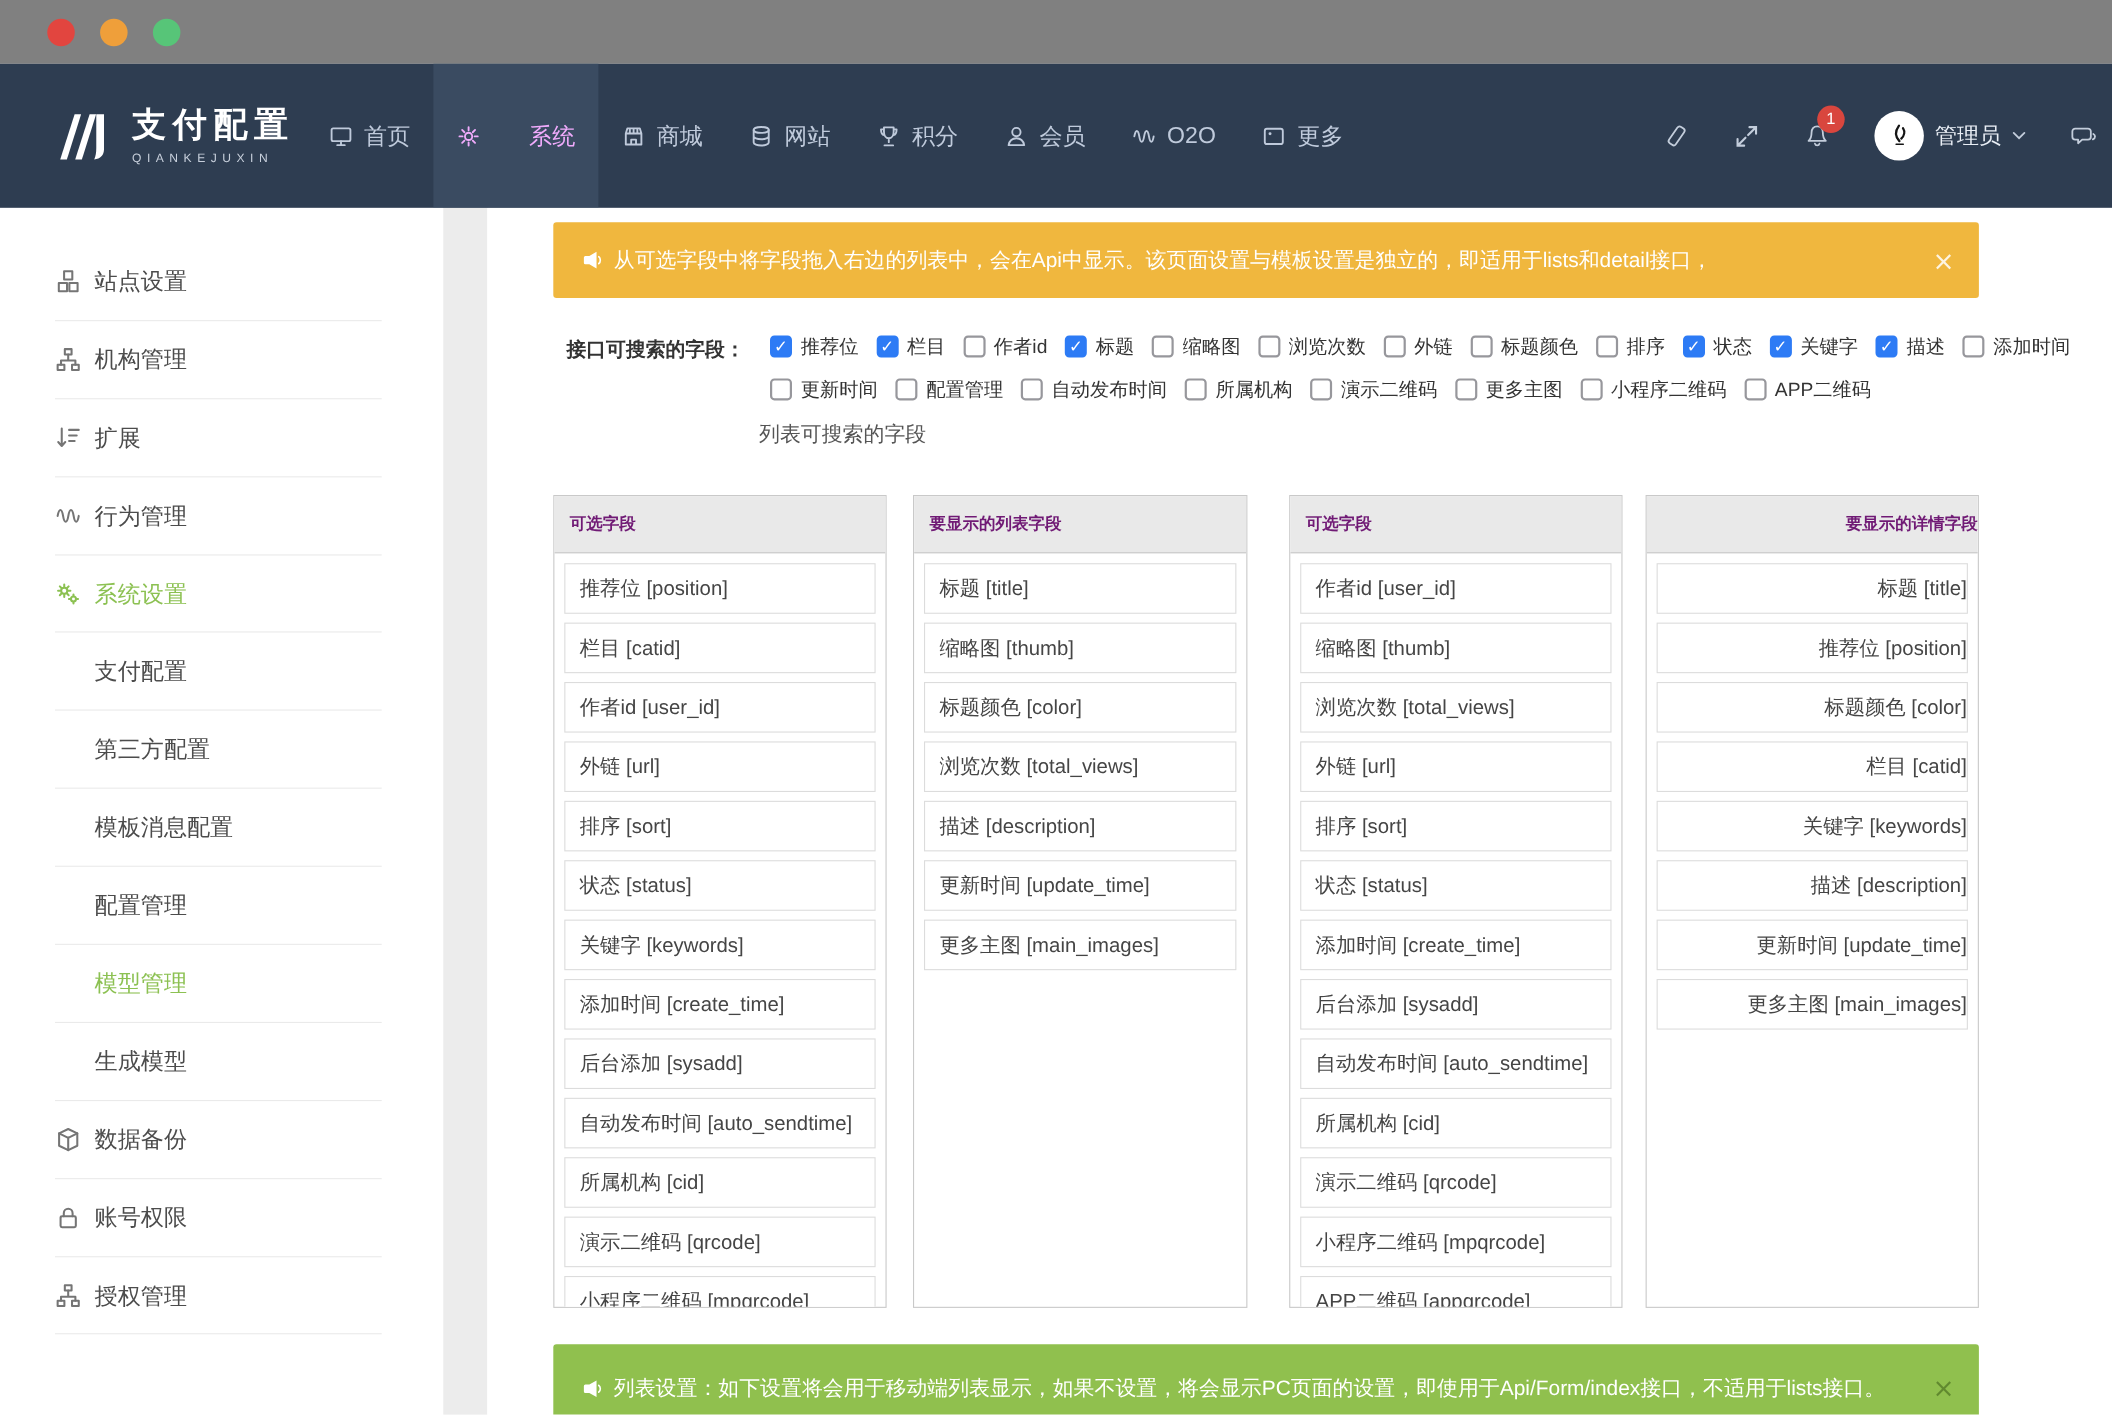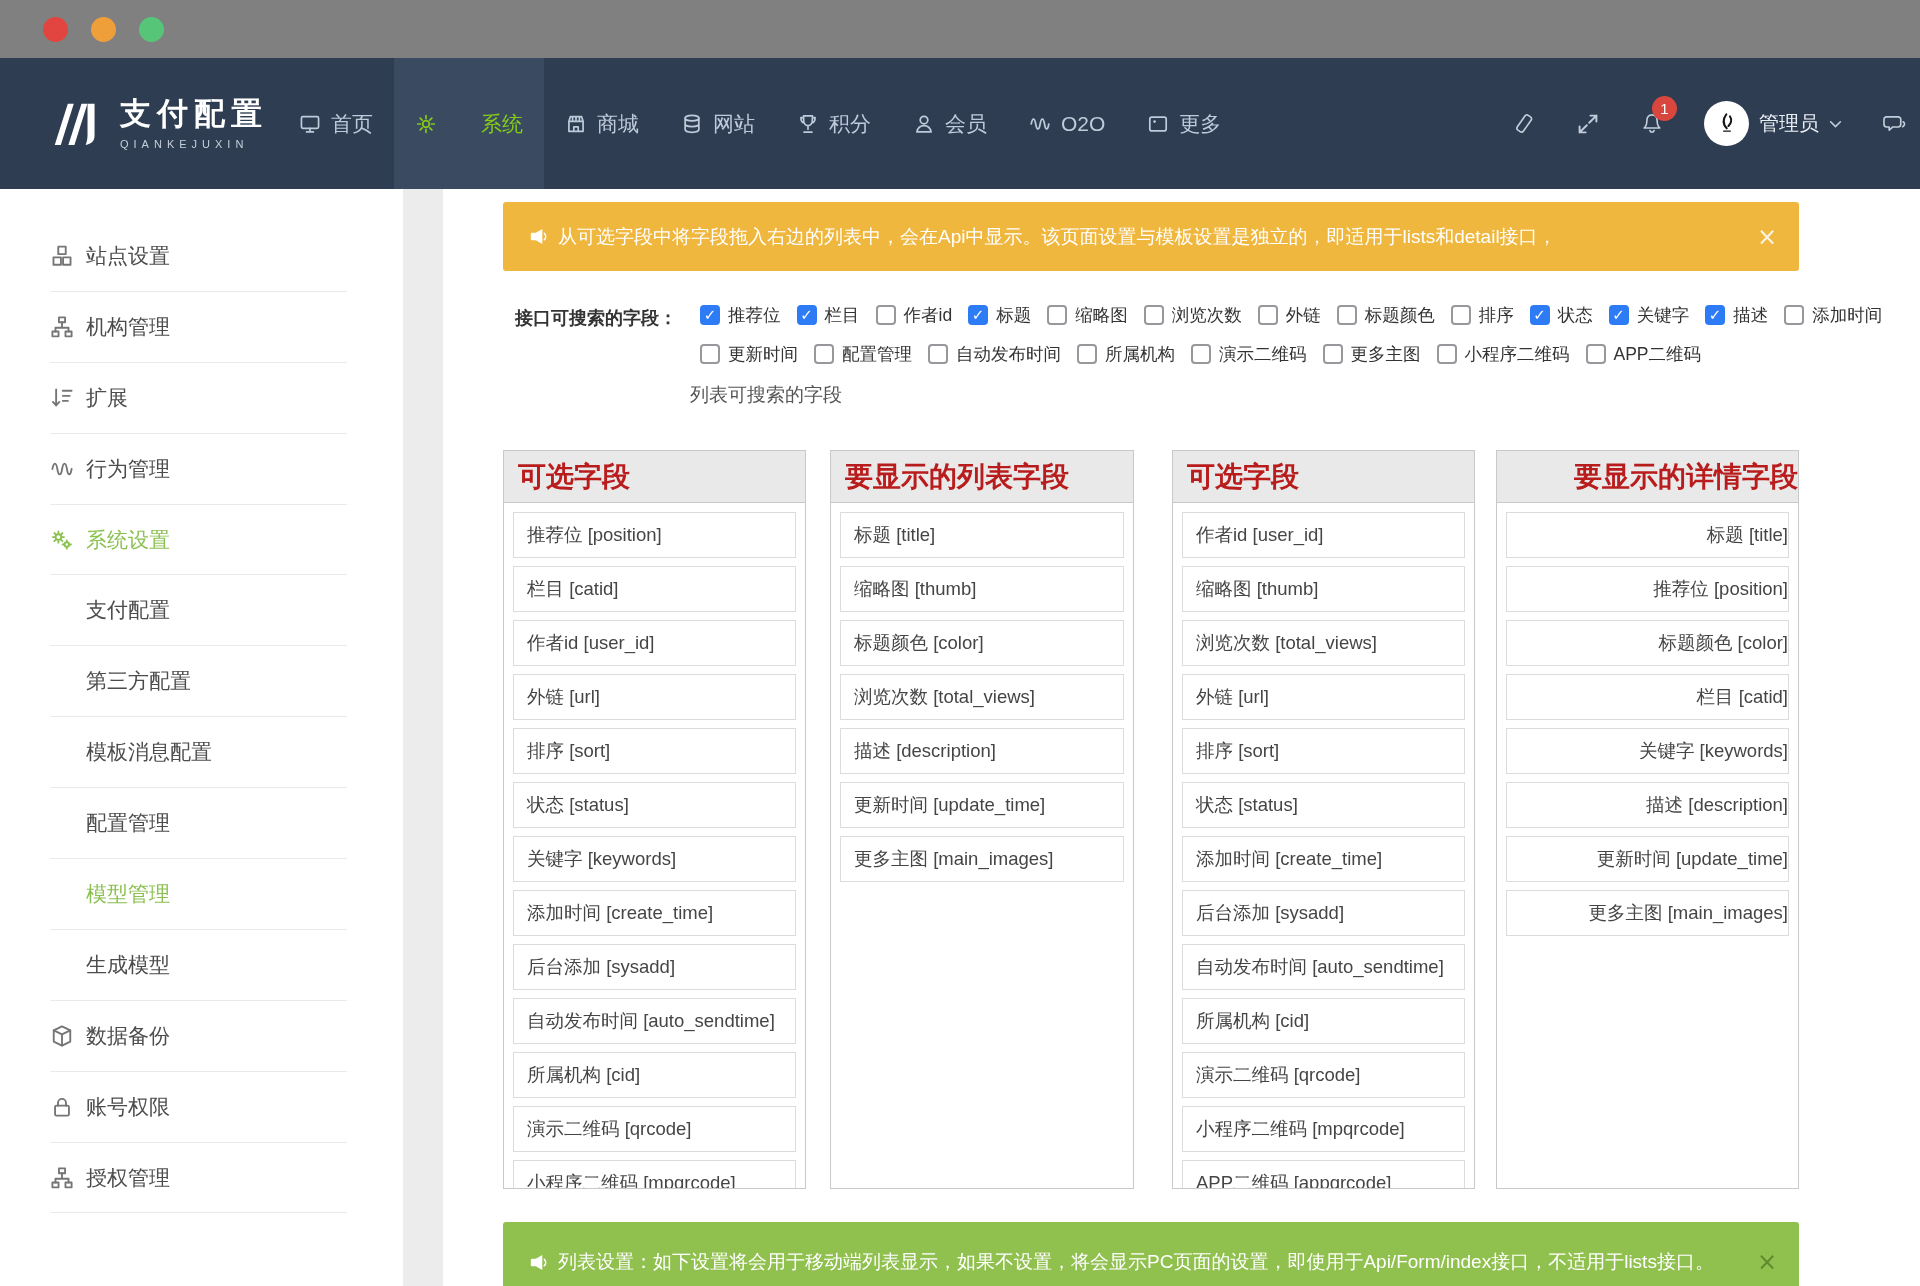"系统" .nav-item.active { color: #84cc16 -> #f0abfc }
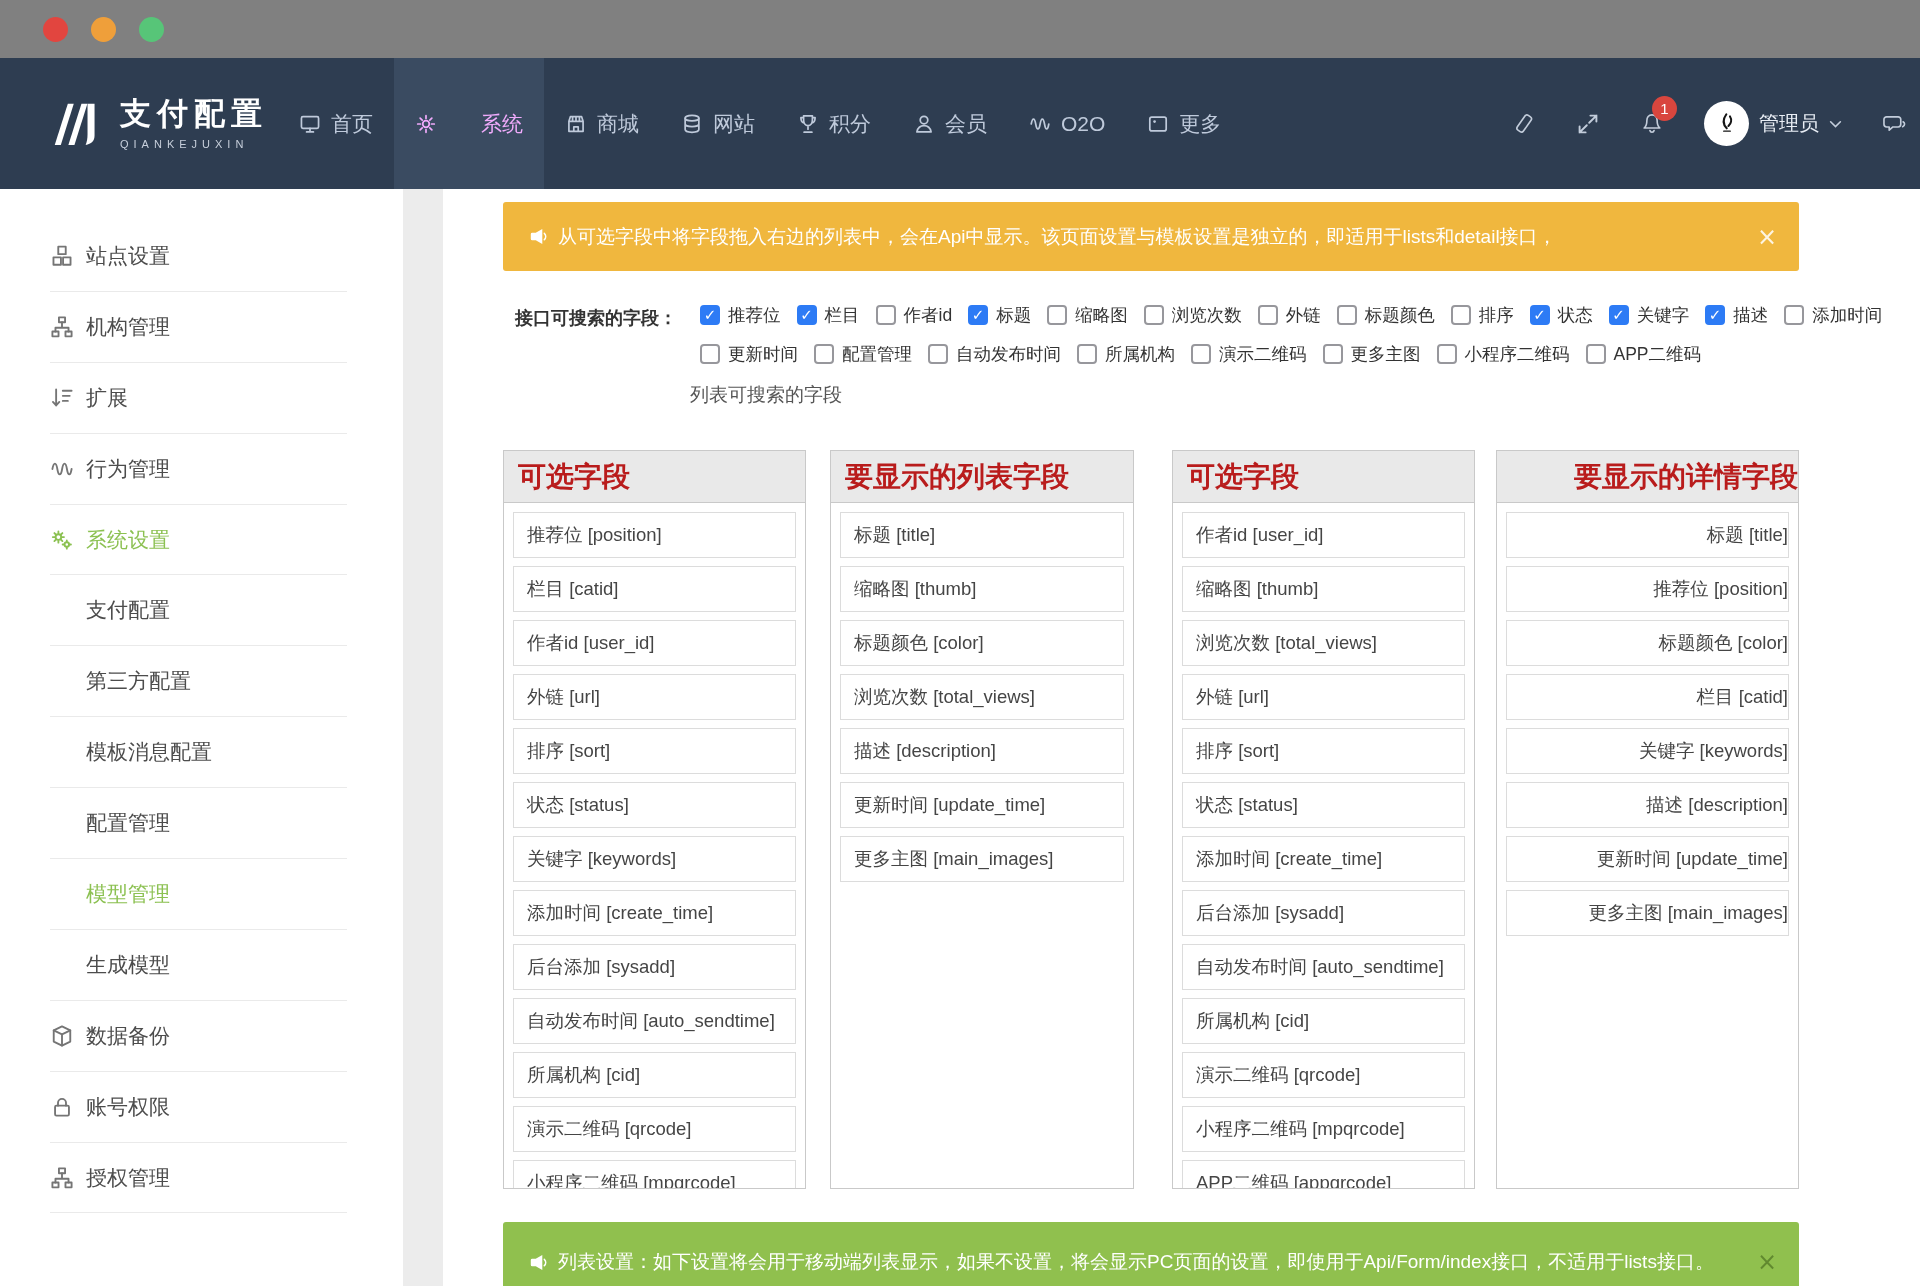"可选字段" .panel-header { color: #b91c1c -> #701a75; font-size: 28px -> 15px }
